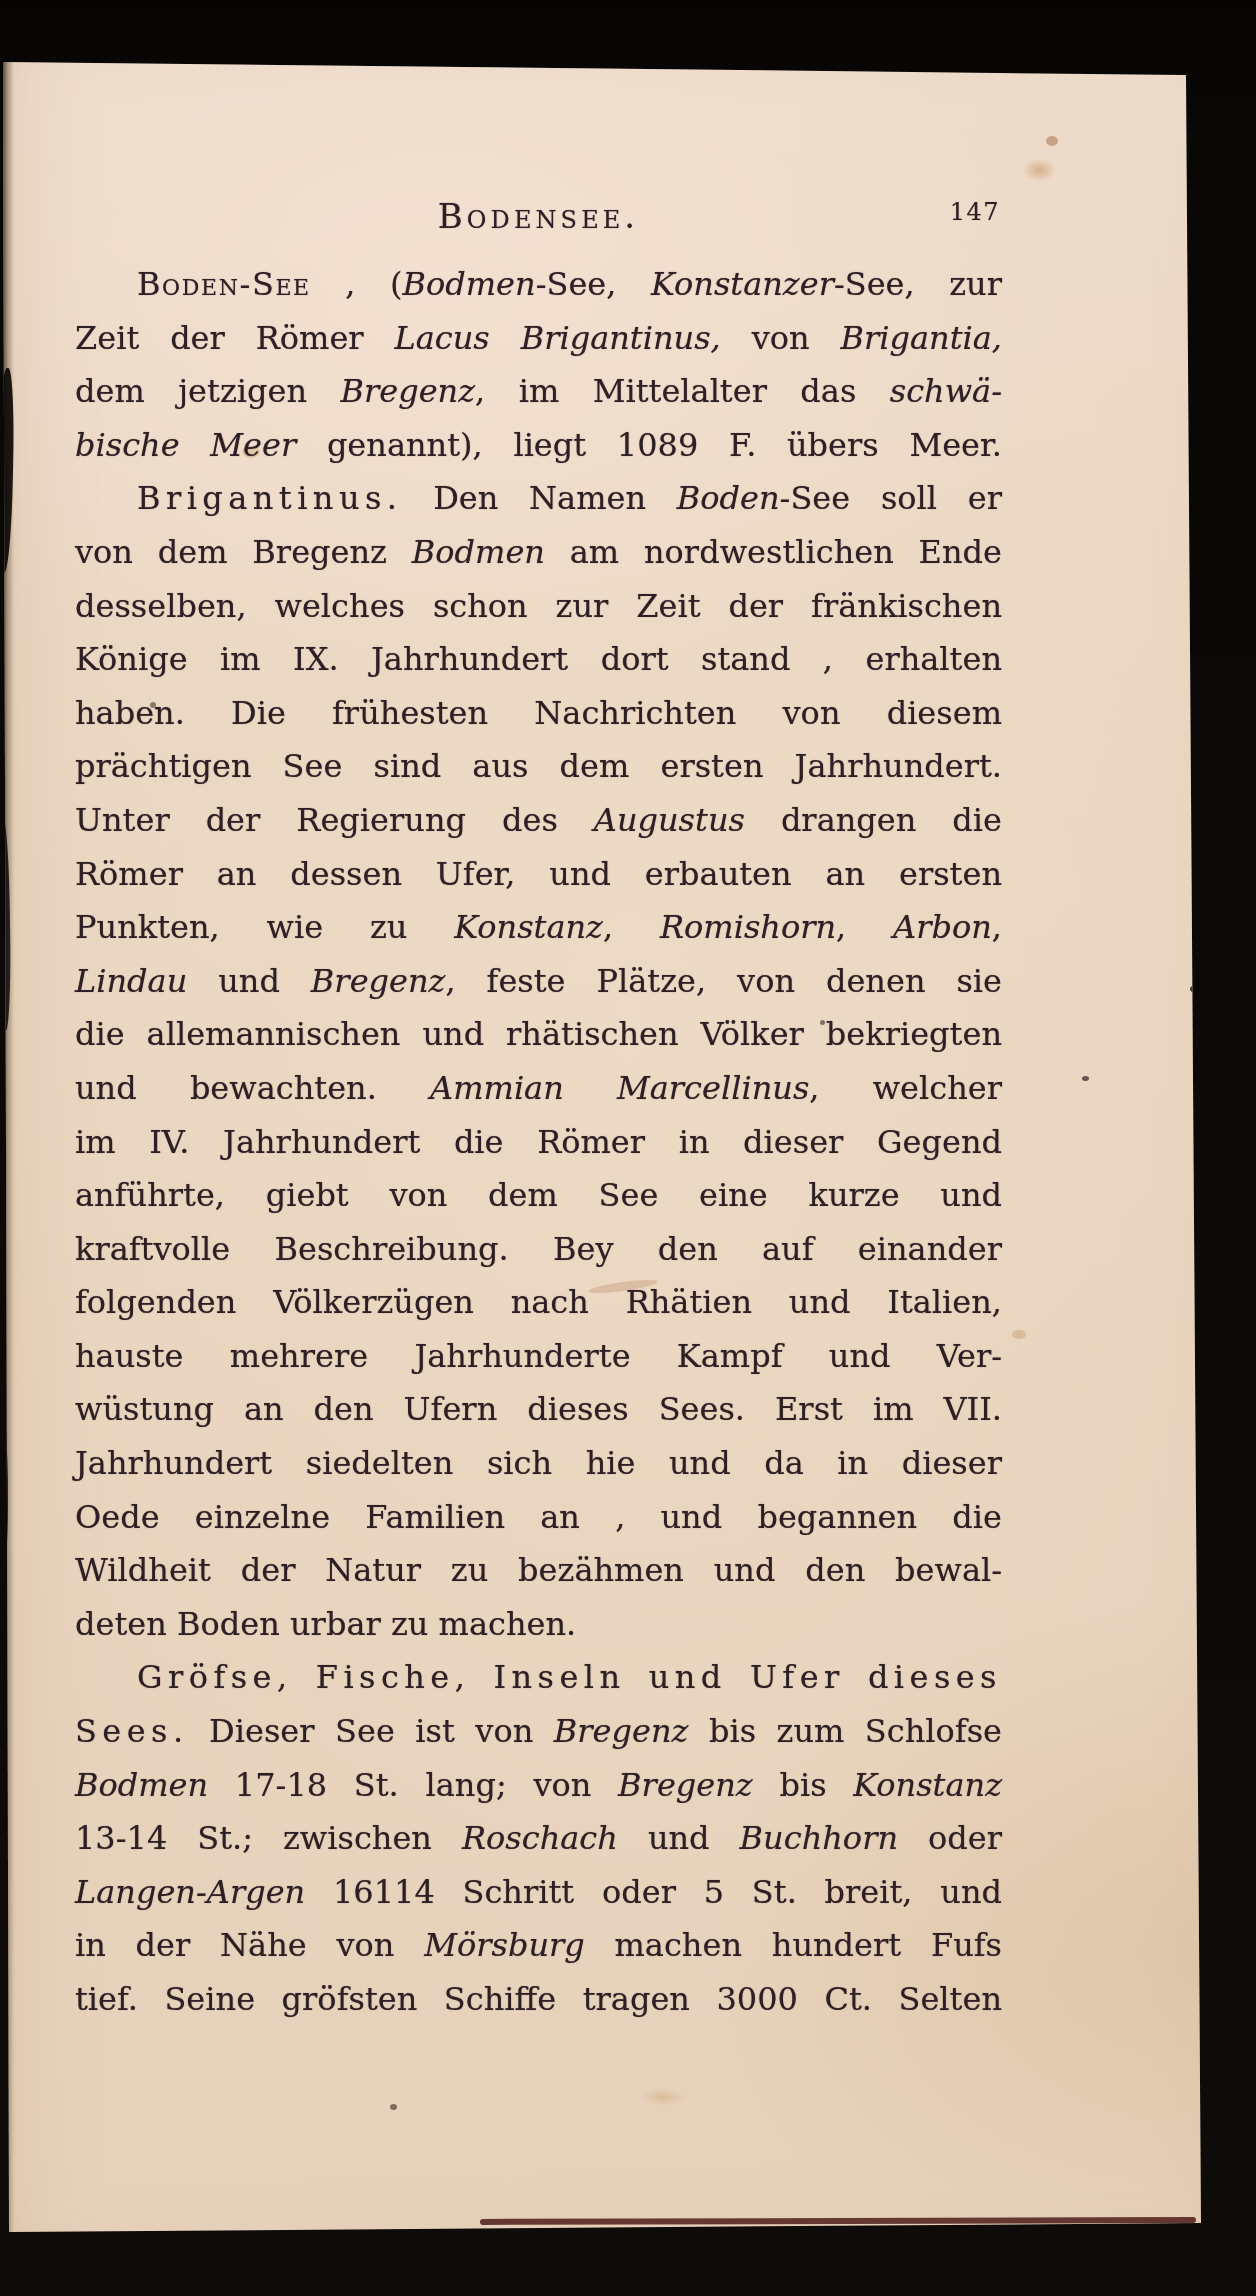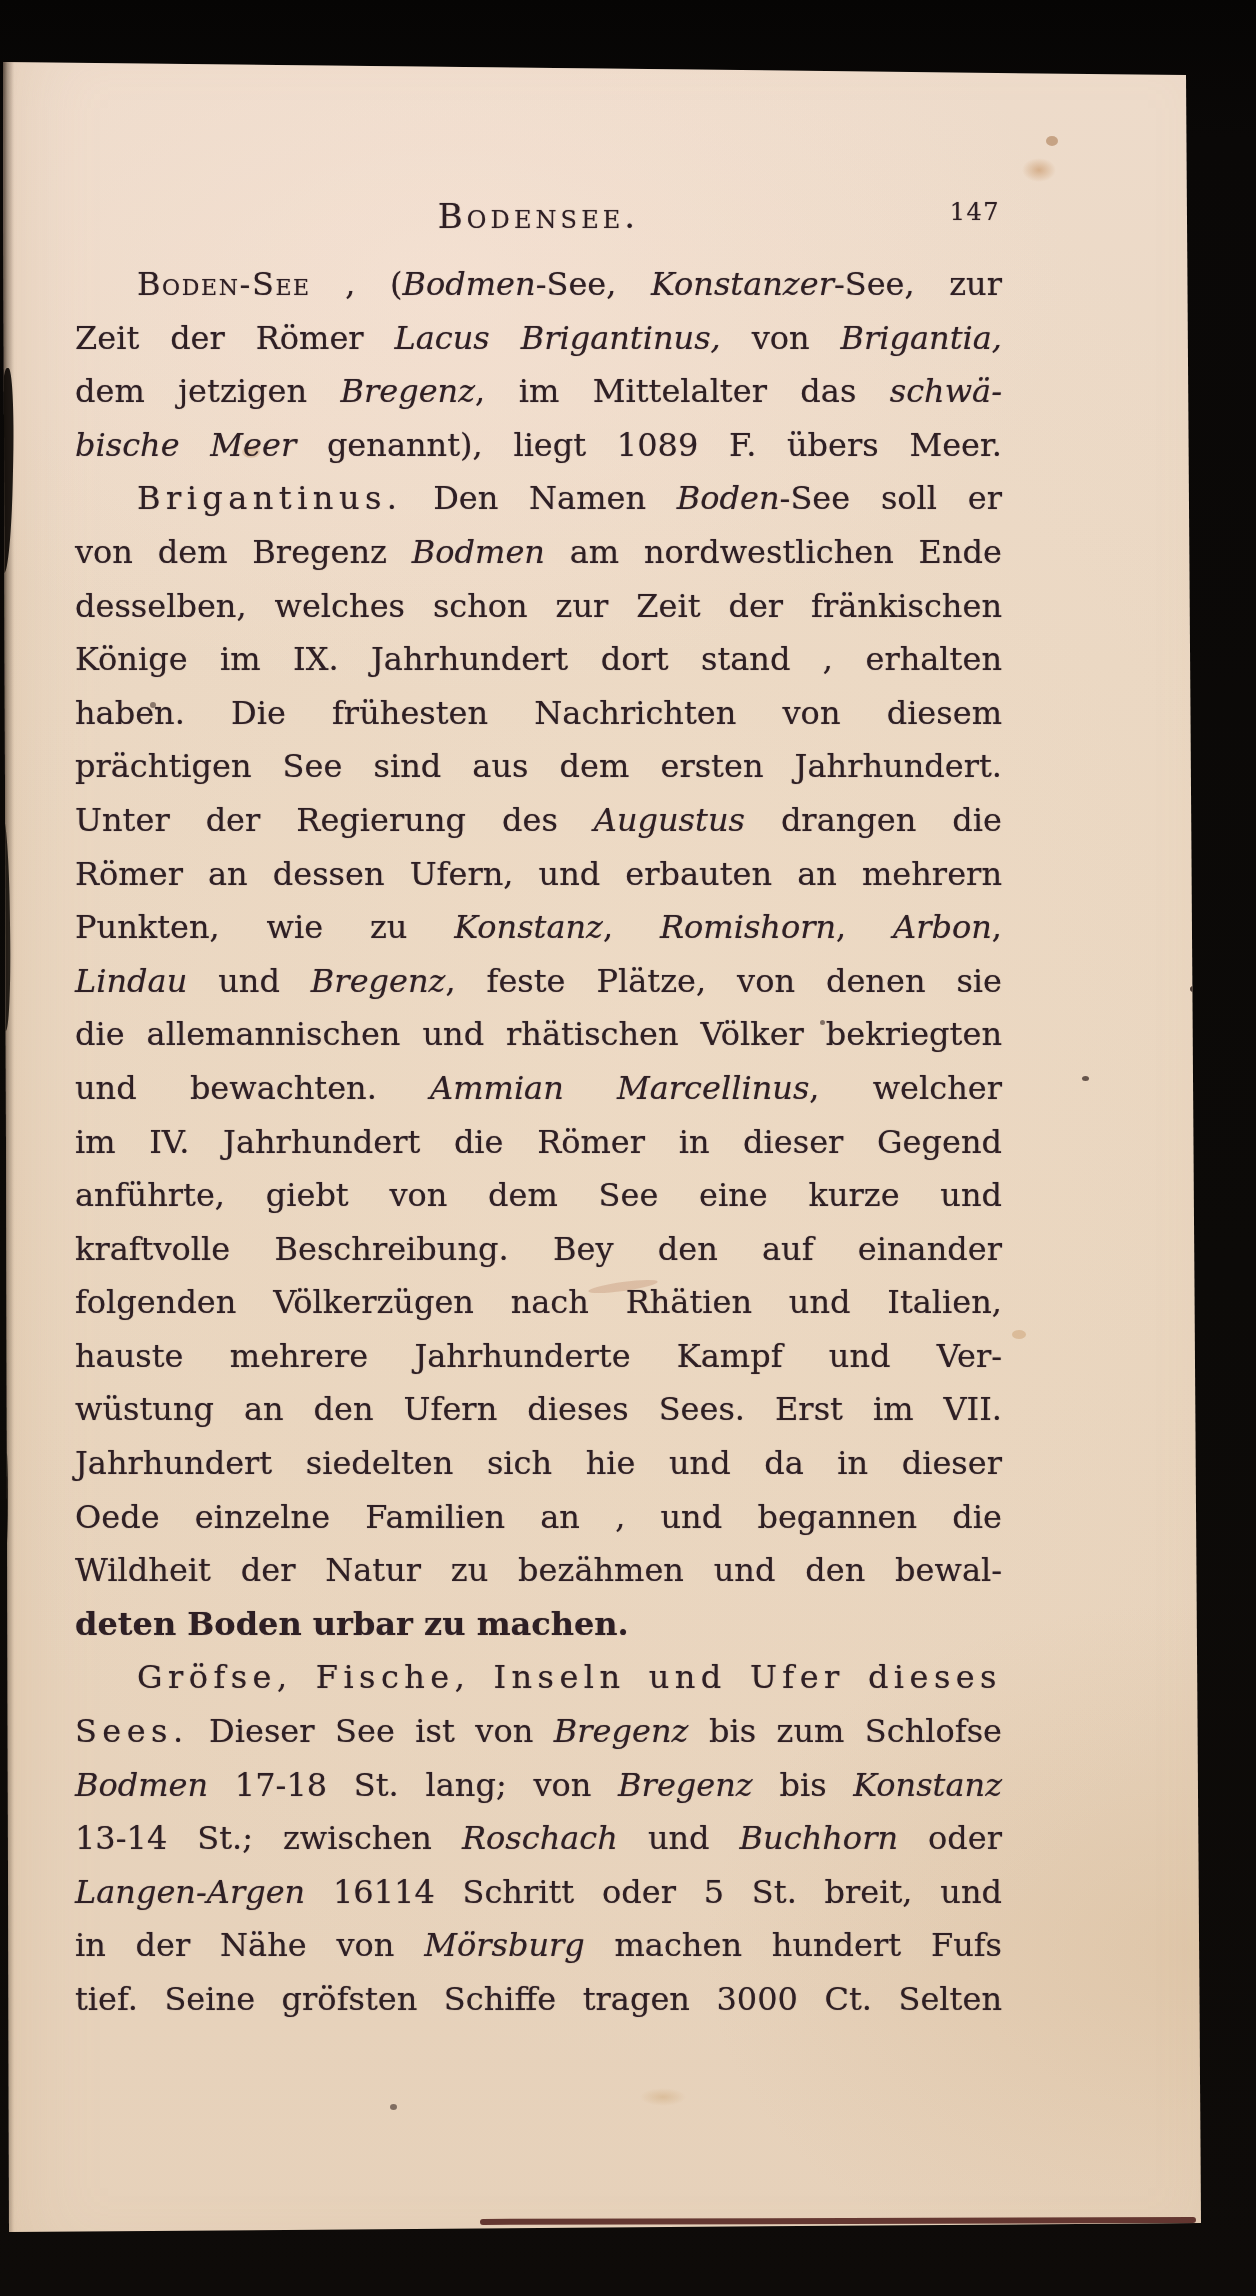"Römer an dessen Ufern, und" span.st-n { text: Ufern, und erbauten an mehrern -> Ufer, und erbauten an ersten }
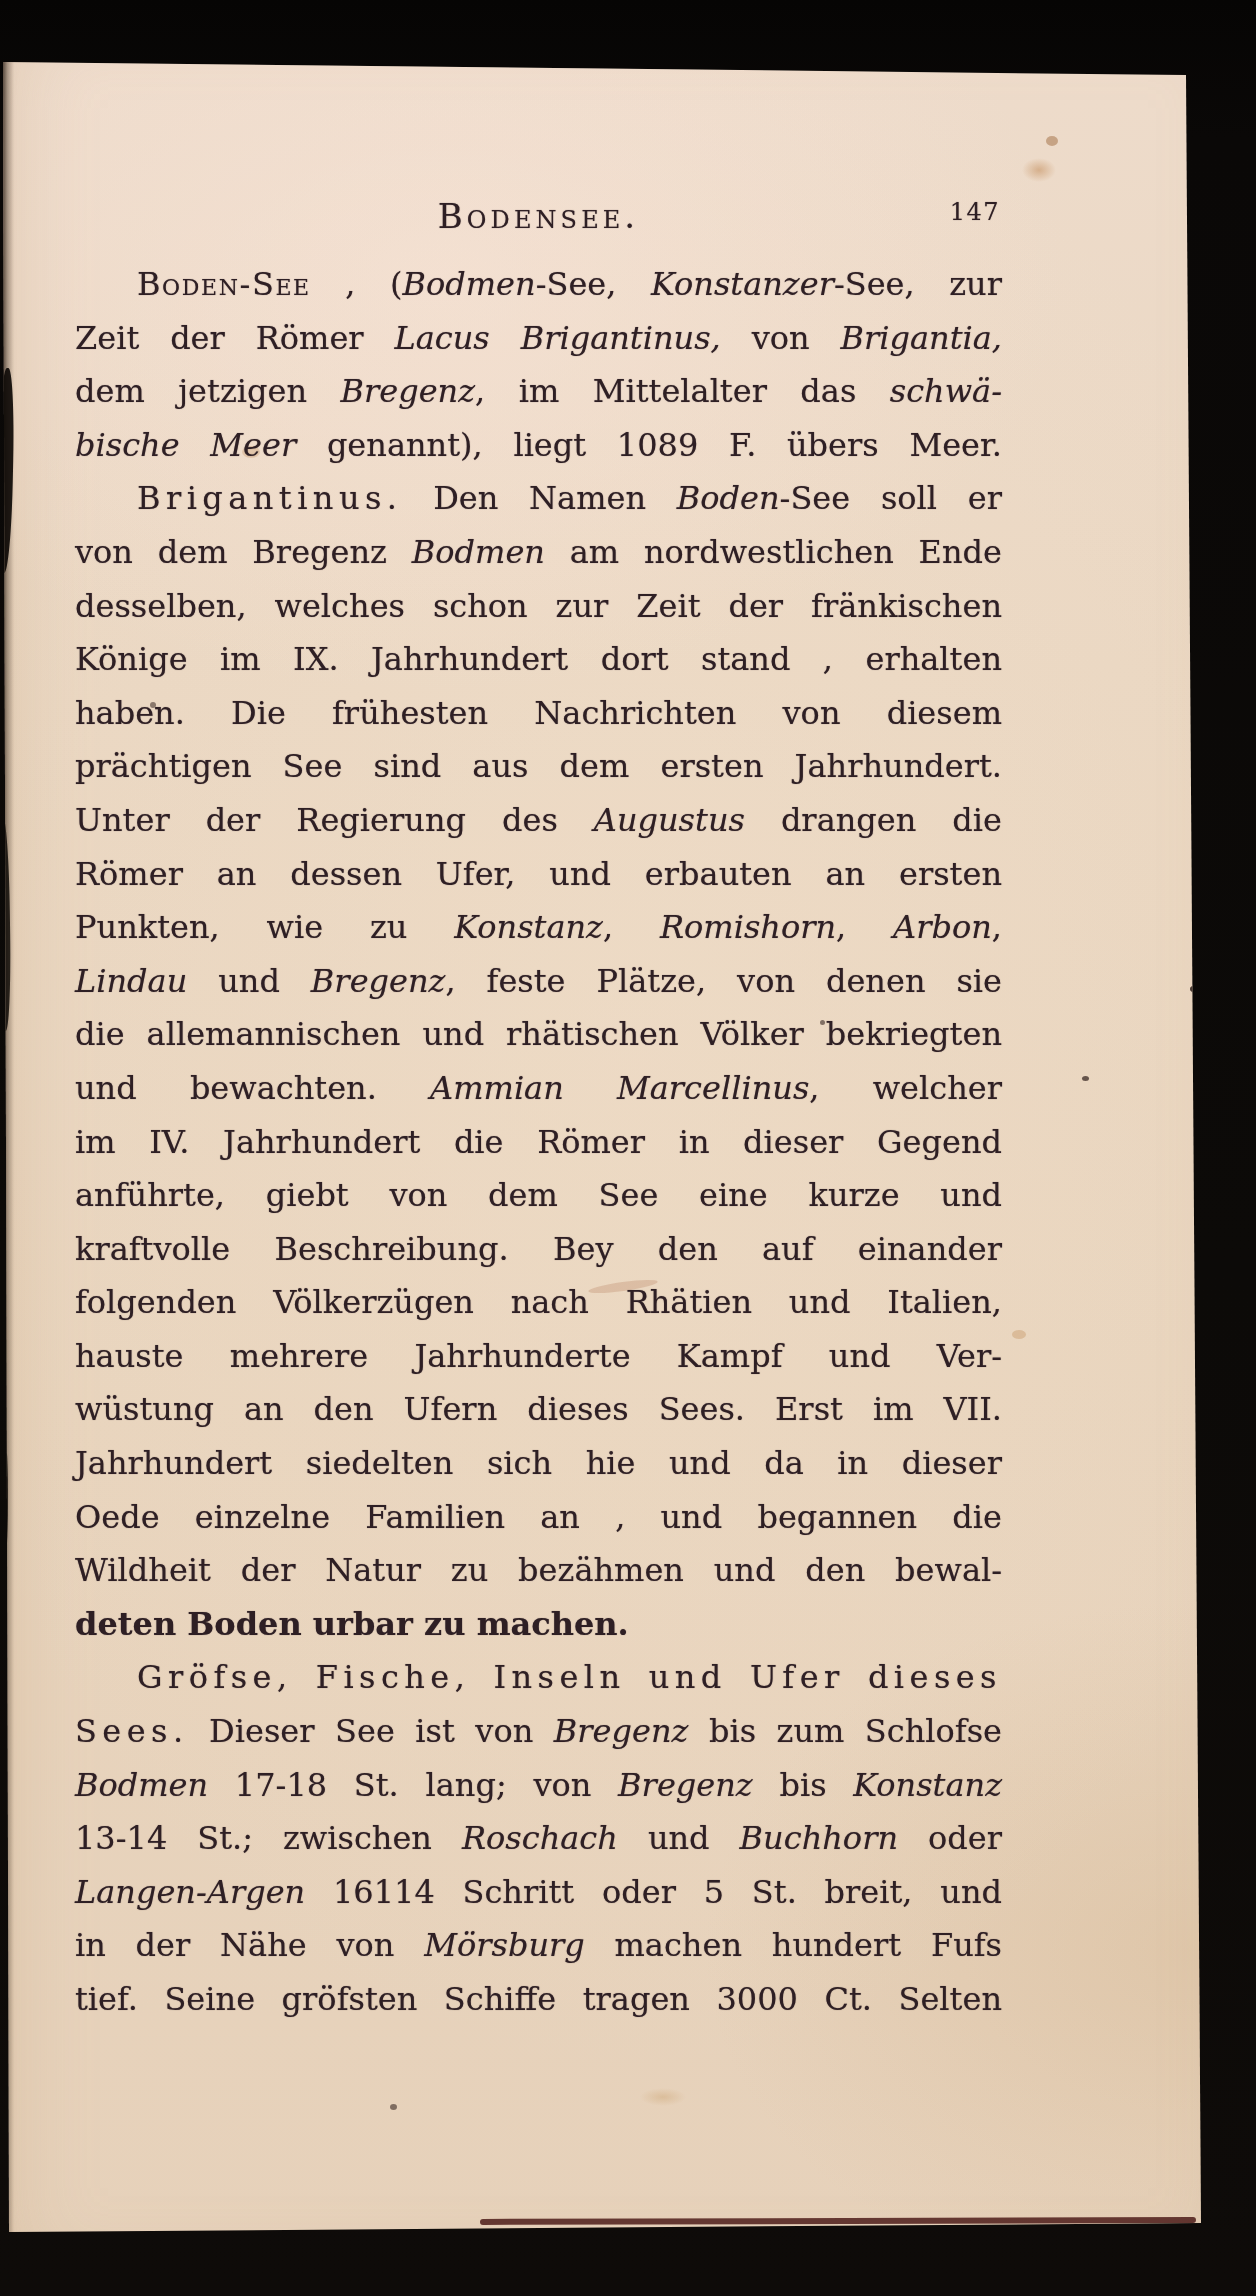"deten Boden urbar zu machen." .line.end { font-weight: bold -> none }
